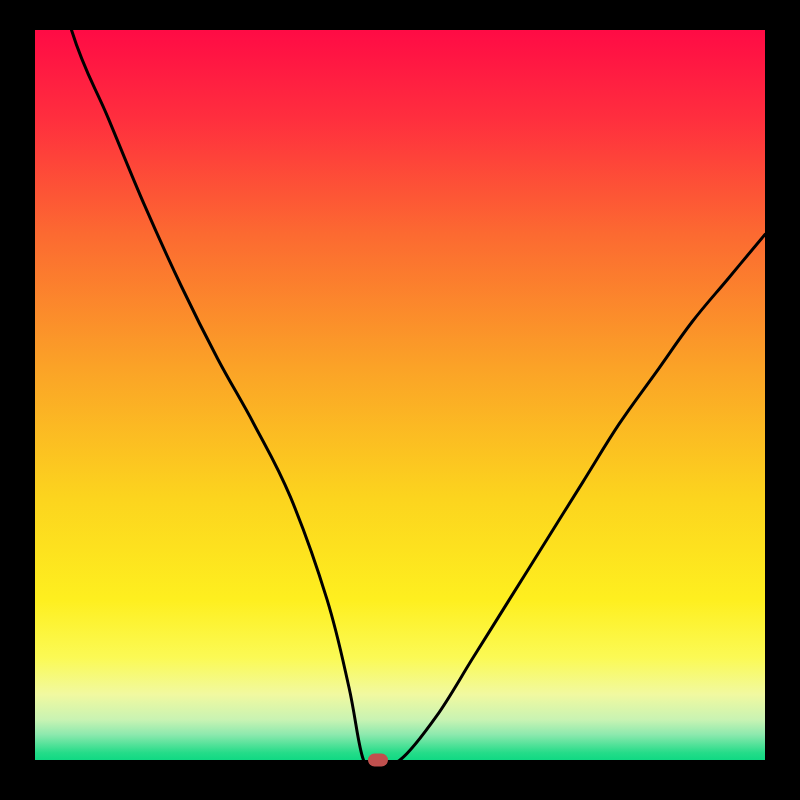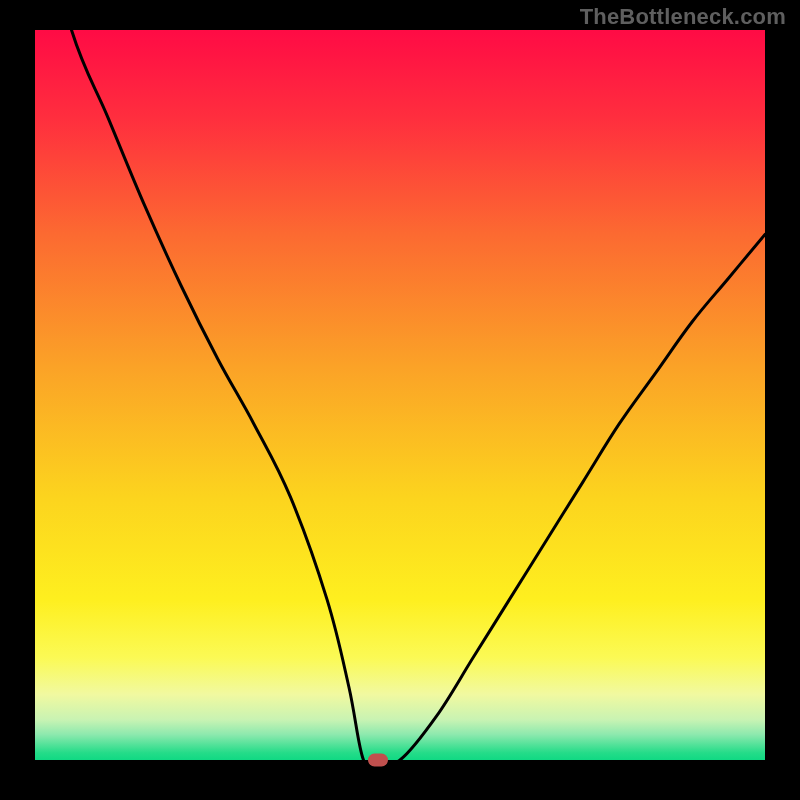"TheBottleneck.com" div.attribution { html: <div>TheBottleneck.com</div> -> none }
